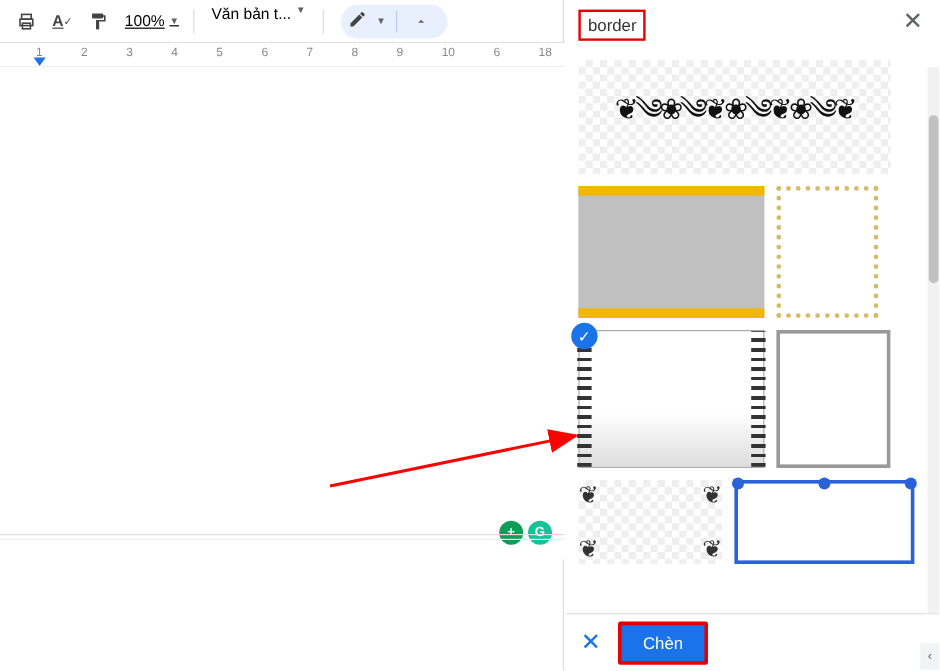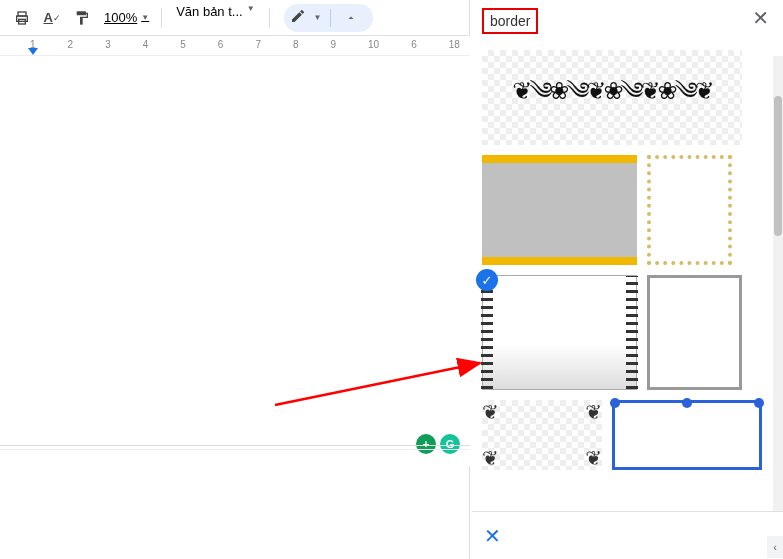"Chèn" button.insert-btn { html: none -> <button>Chèn</button> }
